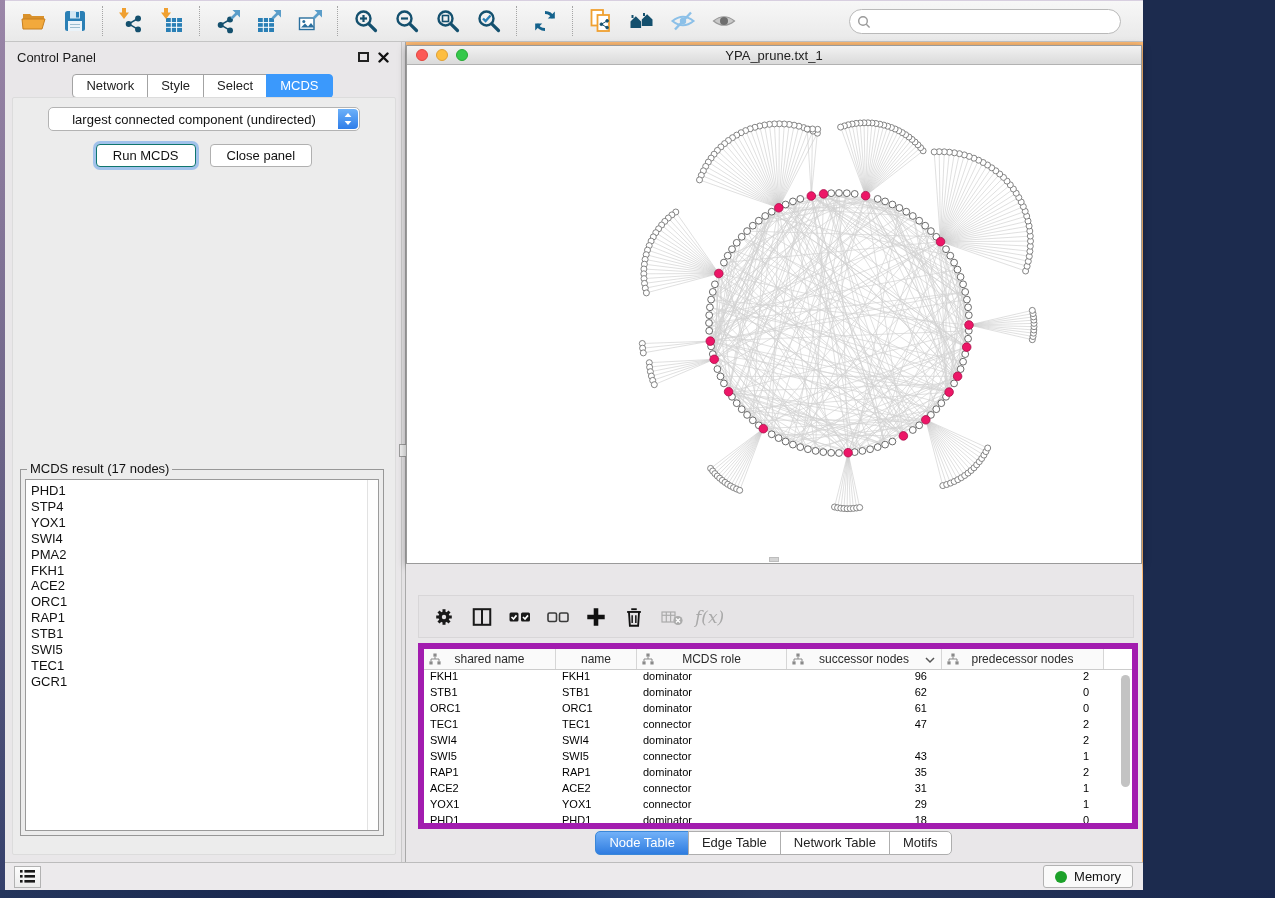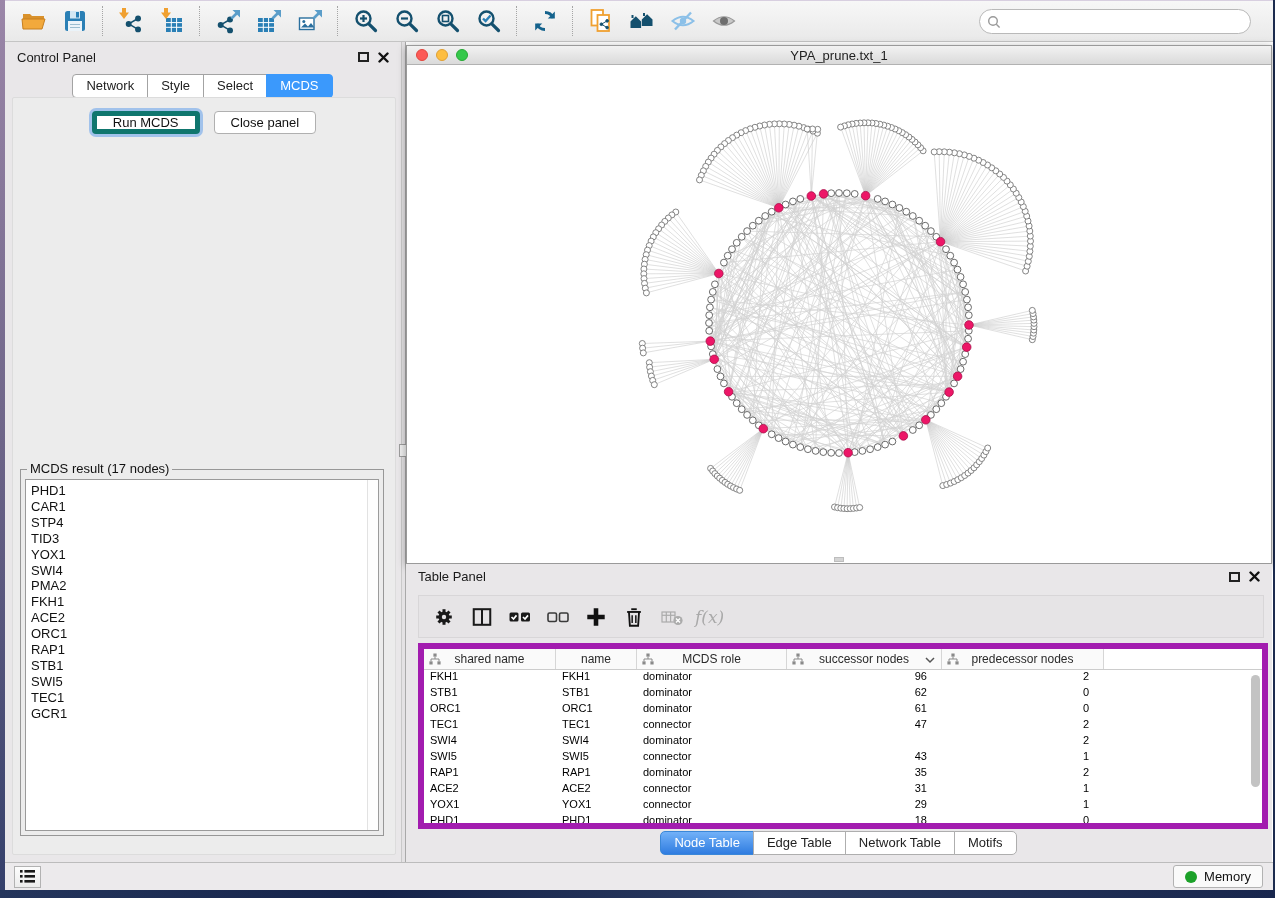"Control Panel" .app { background: #ffffff -> #fdba74; width: 1268px -> 1138px }
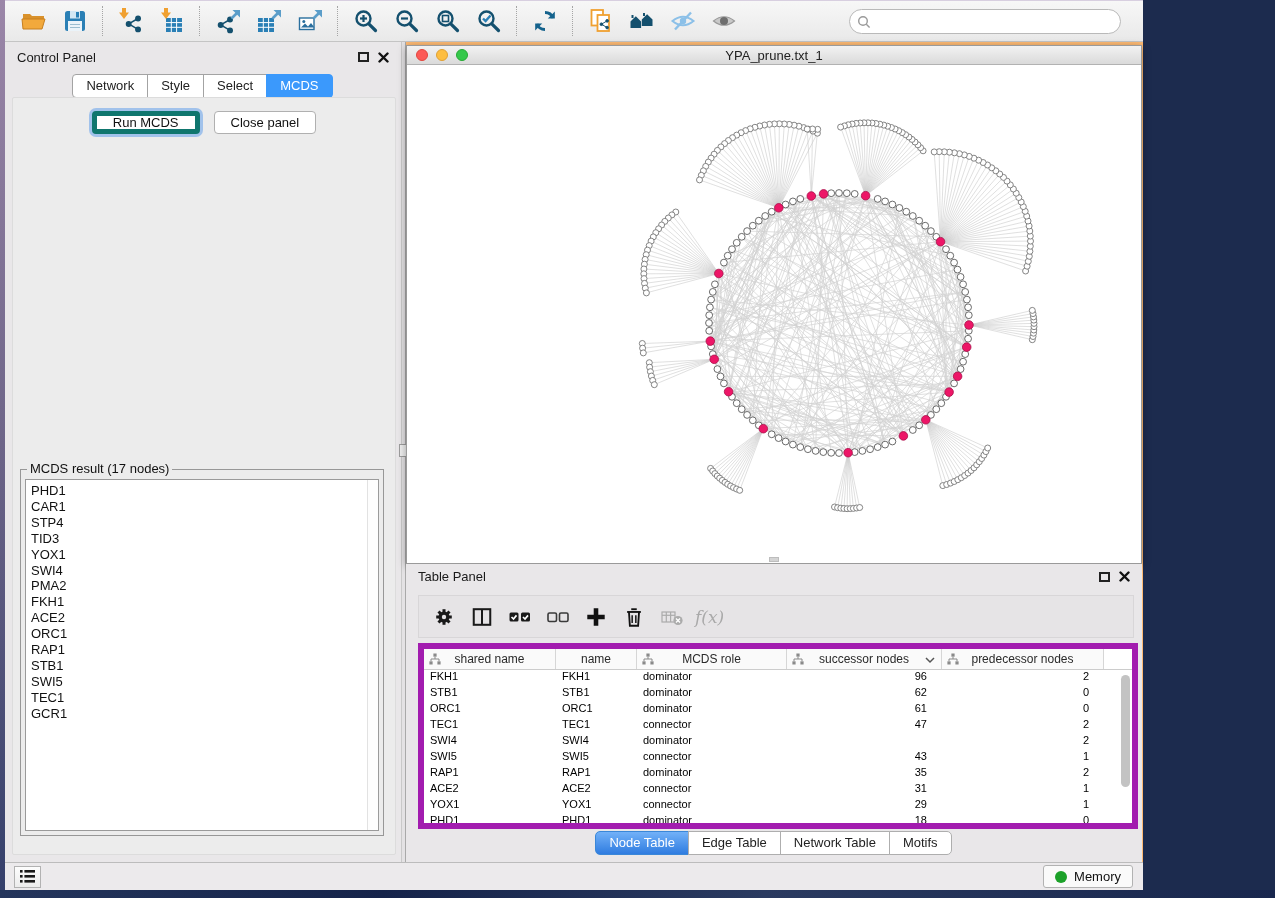"largest connected component (undirected)" div.criterion-select { html: none -> <div> <span>largest connected component (undirected)</span> <span> <svg> <path></path> <path></path> </svg> </span> </div> }
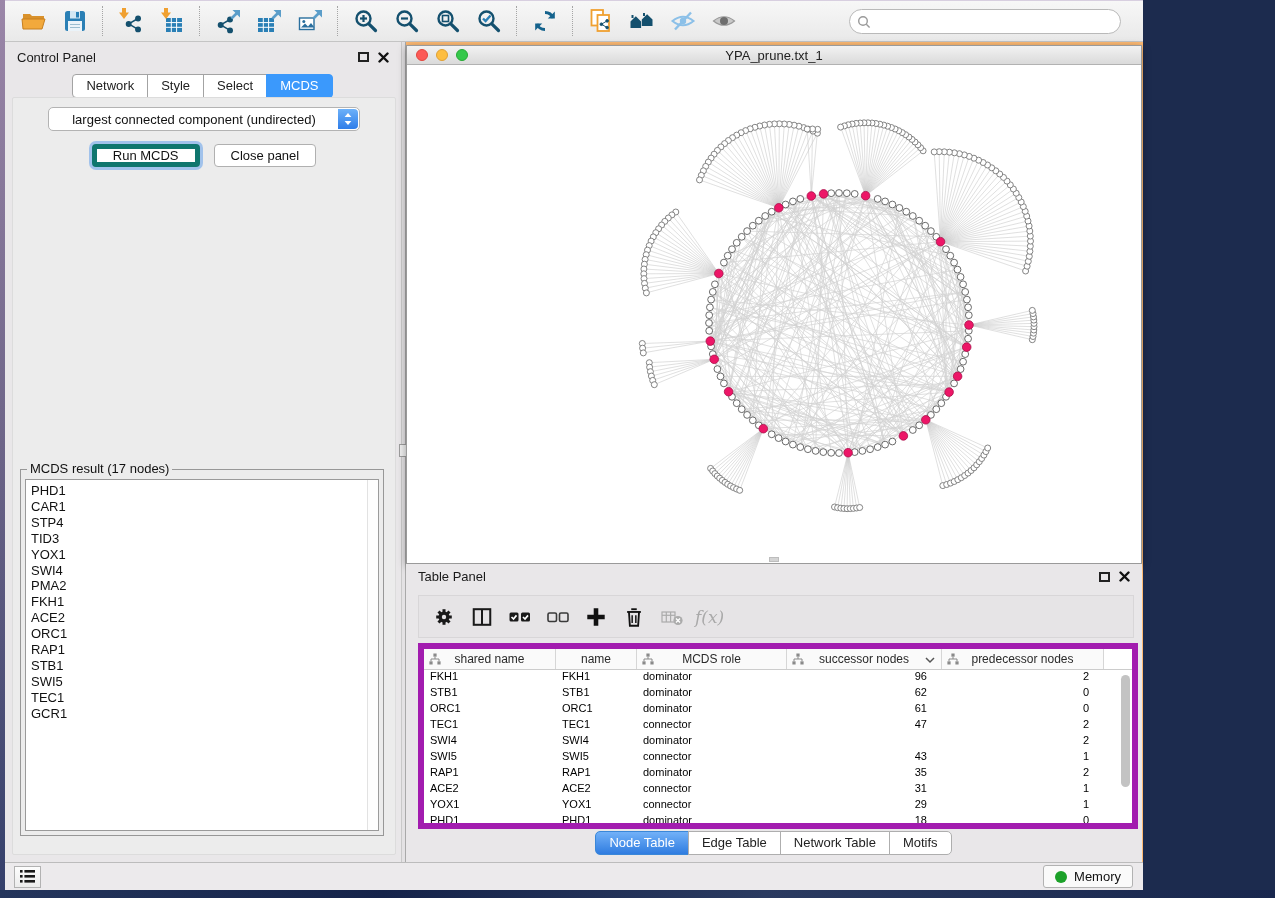"Run MCDS" .btn.focused { border: 5px solid #0f766e -> 1px solid #0f766e }
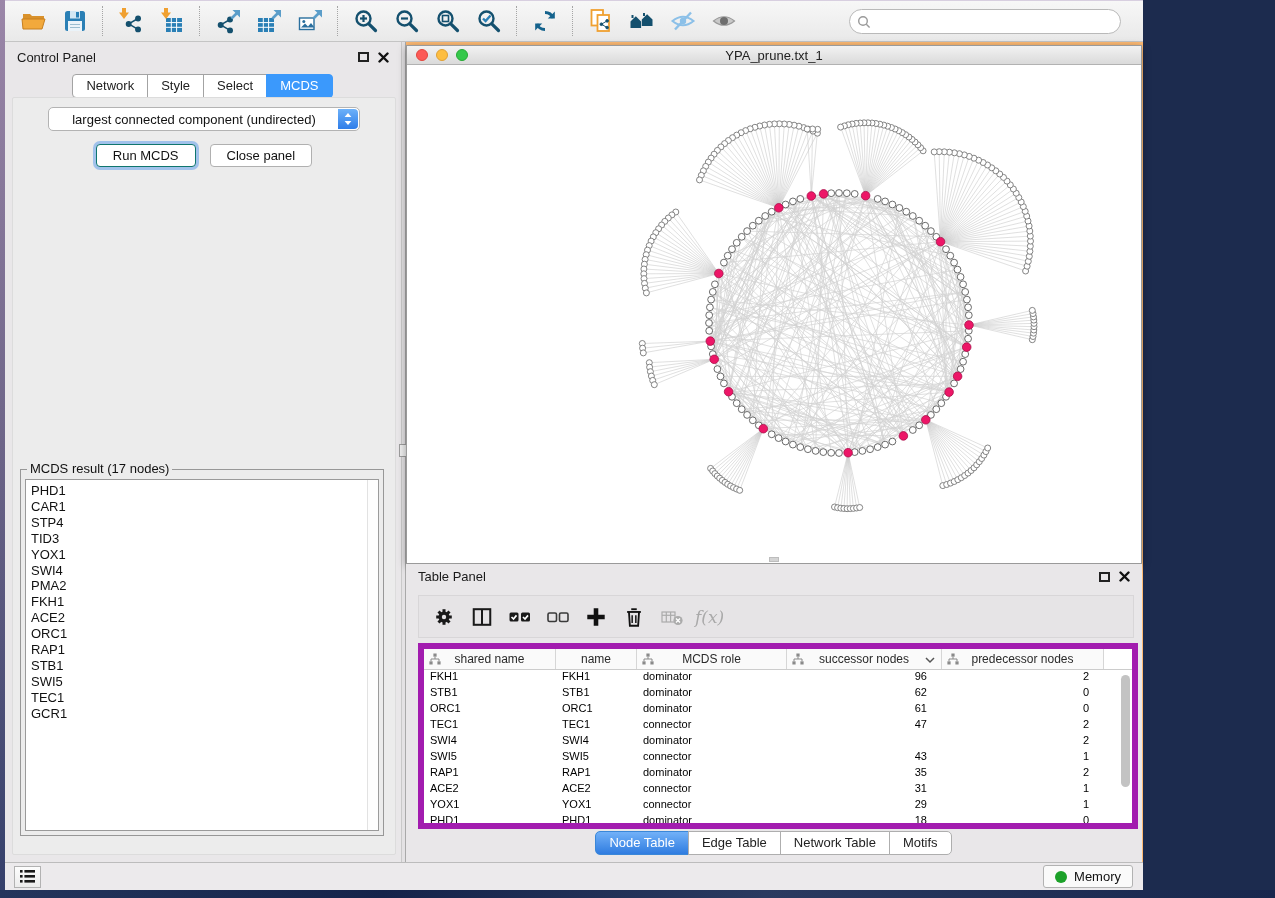"CAR1" div.result-item { html: <div>CAR1</div> -> none }
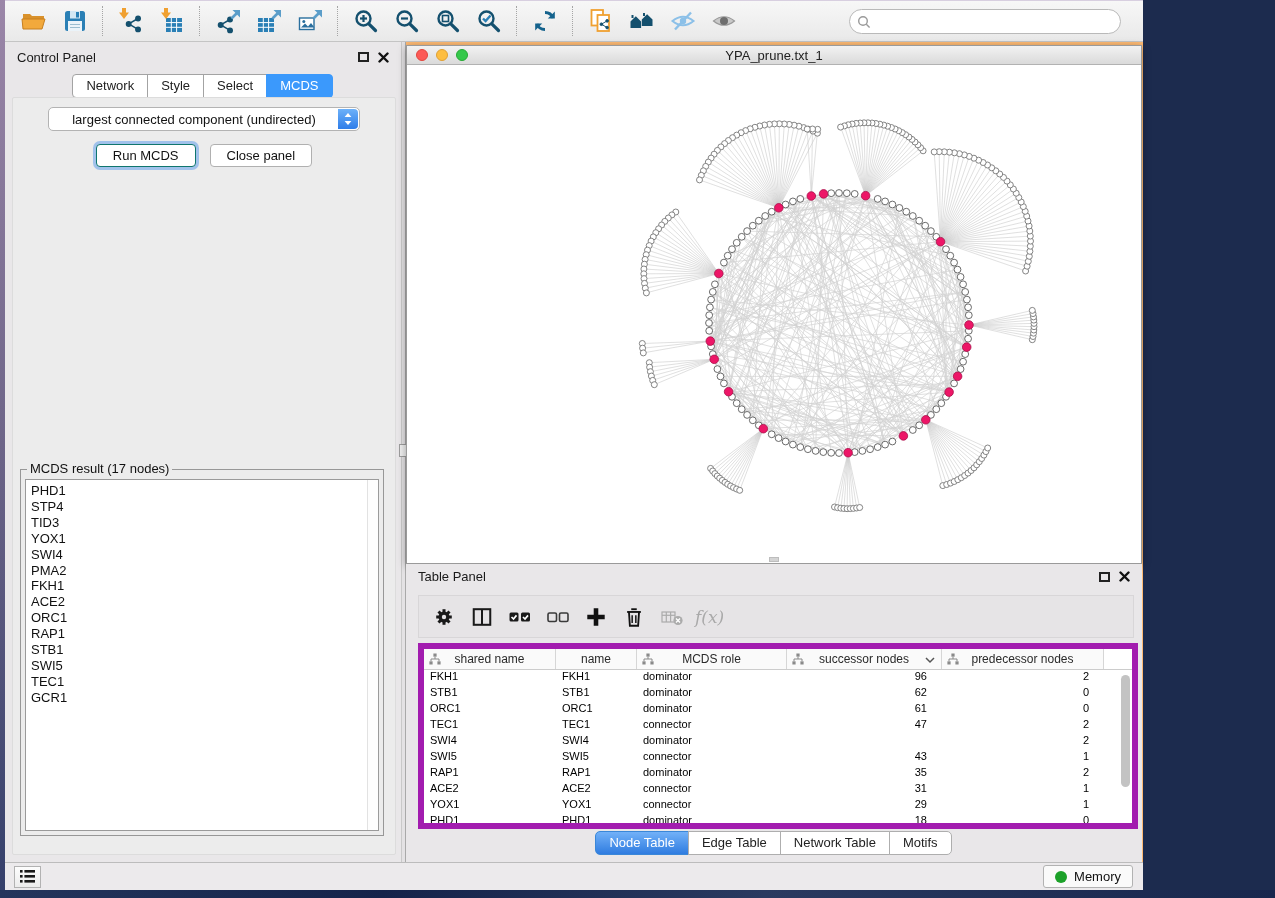"TID3" div.result-item { html: <div>TID3</div> -> none }
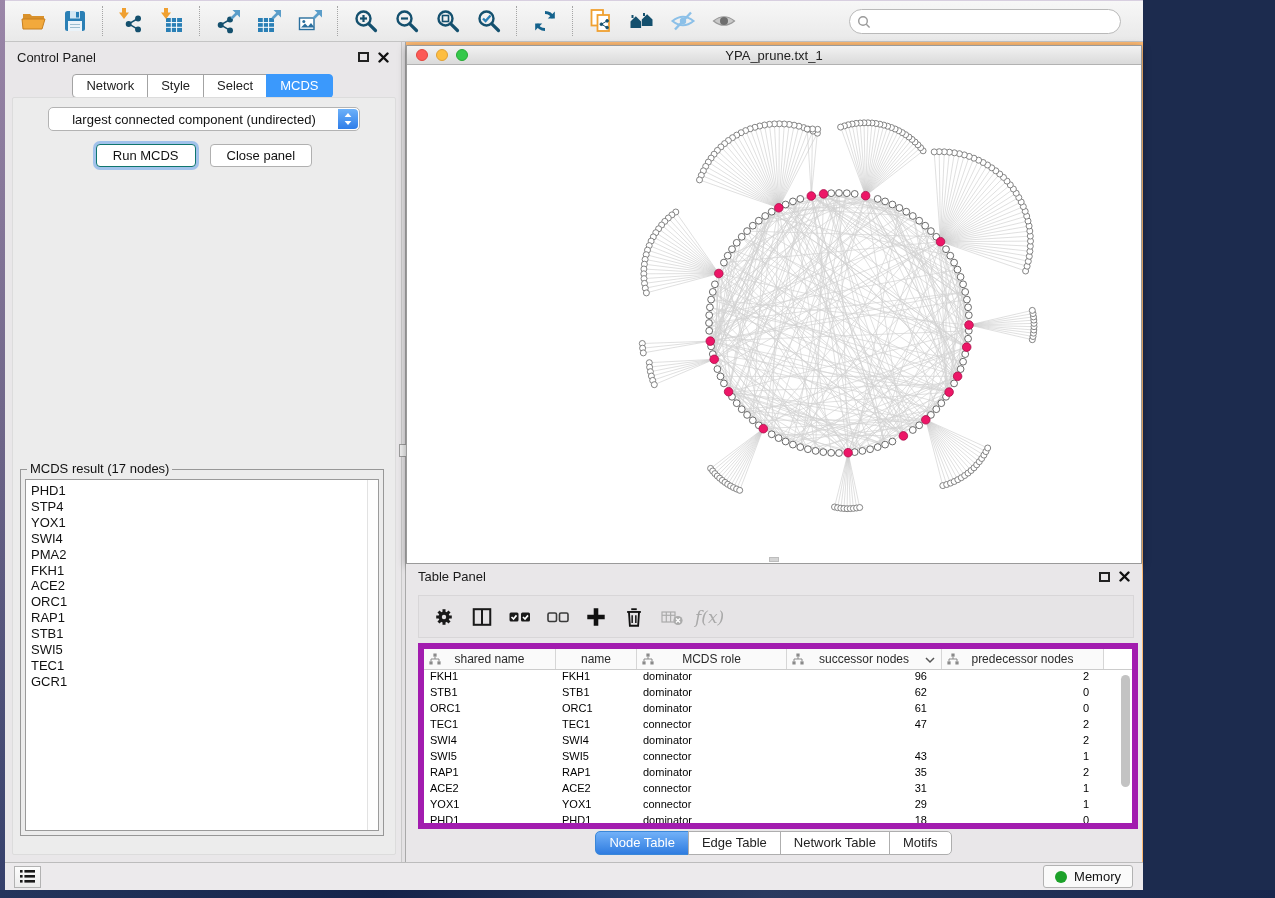"Table Panel" div.tp-header { html: <div> <span>Table Panel</span> <span> <span></span> <span> <svg> <path></path> </svg> </span> </span> </div> -> none }
